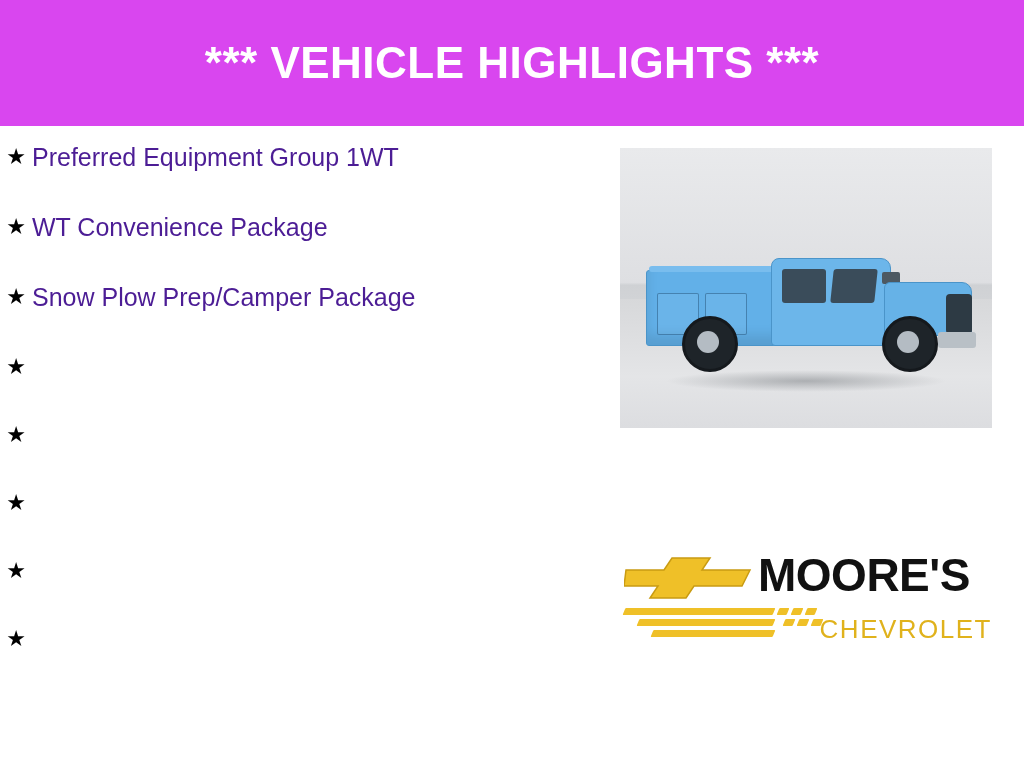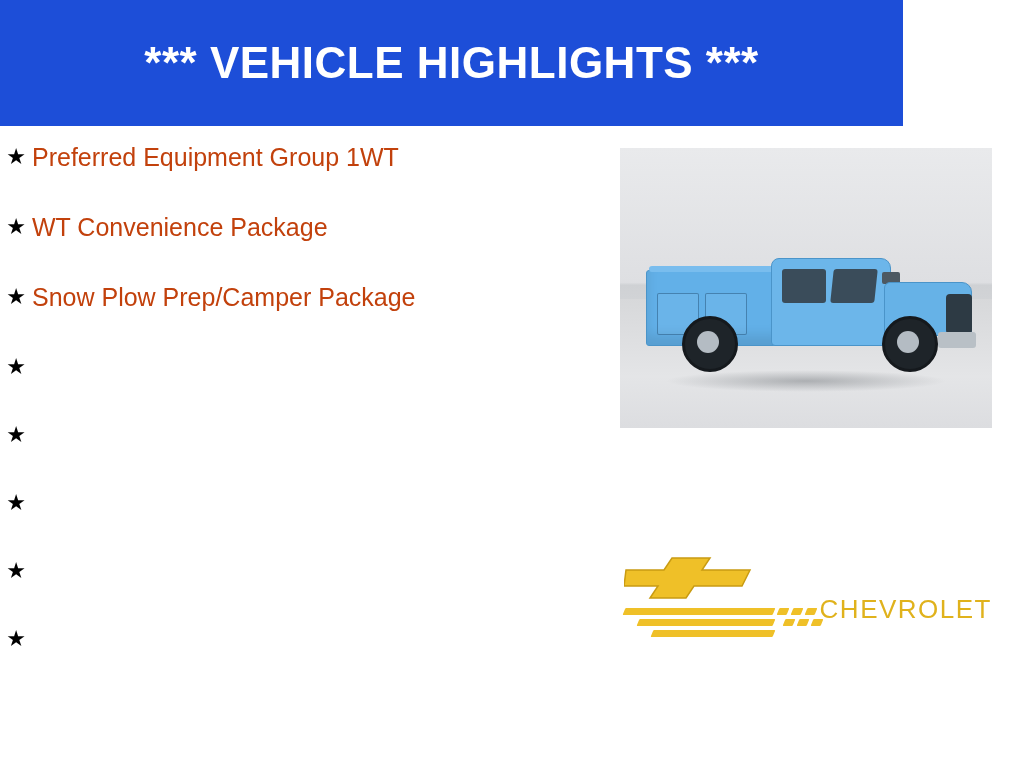"*** VEHICLE HIGHLIGHTS ***" .header-banner { background: #1d4ed8 -> #d946ef; width: 903px -> 1024px }
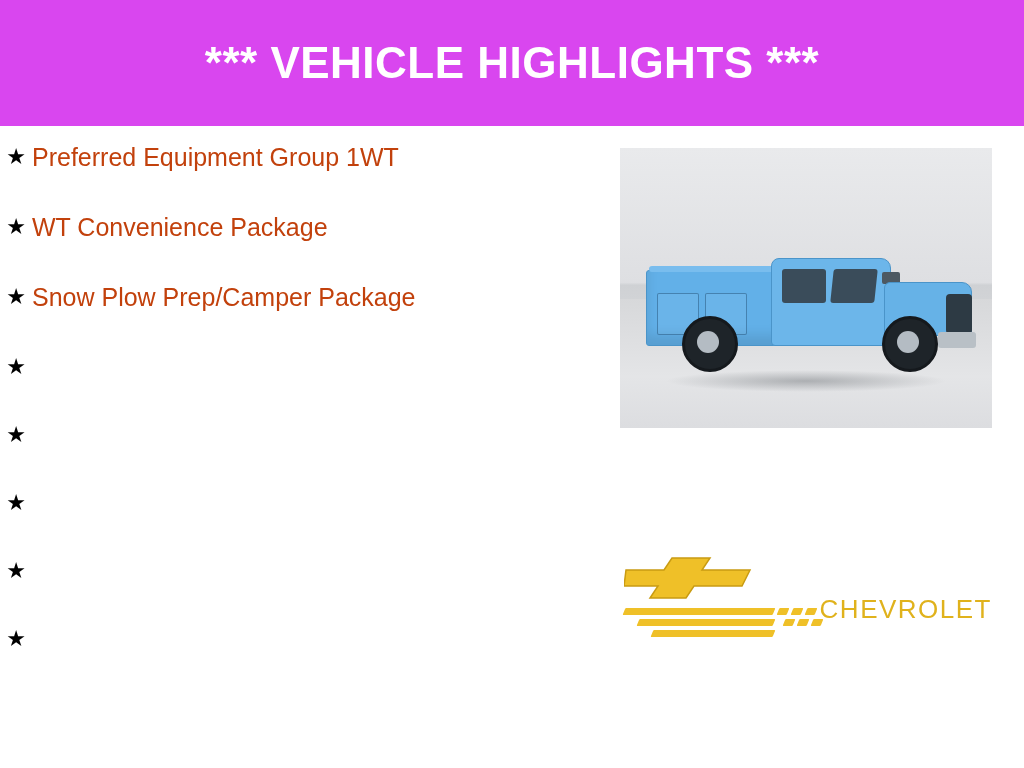"Preferred Equipment Group 1WT" .highlight-text { color: #c2410c -> #4c1d95 }
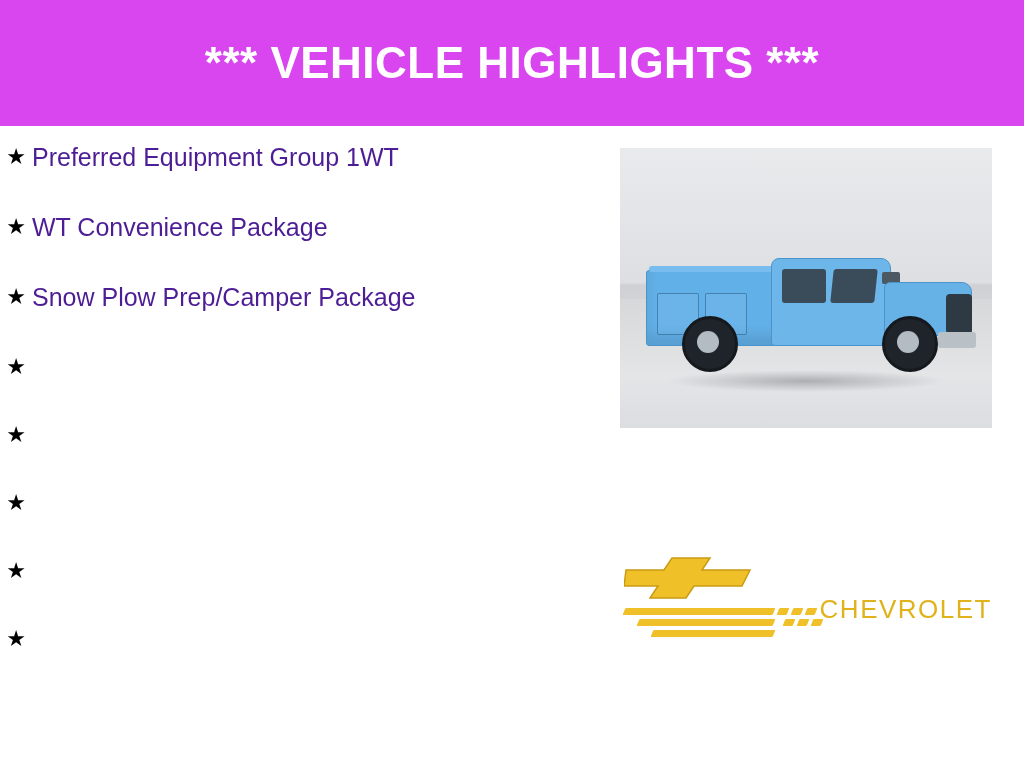"MOORE'S" div.dealer-name { html: none -> <div>MOORE'S</div> }
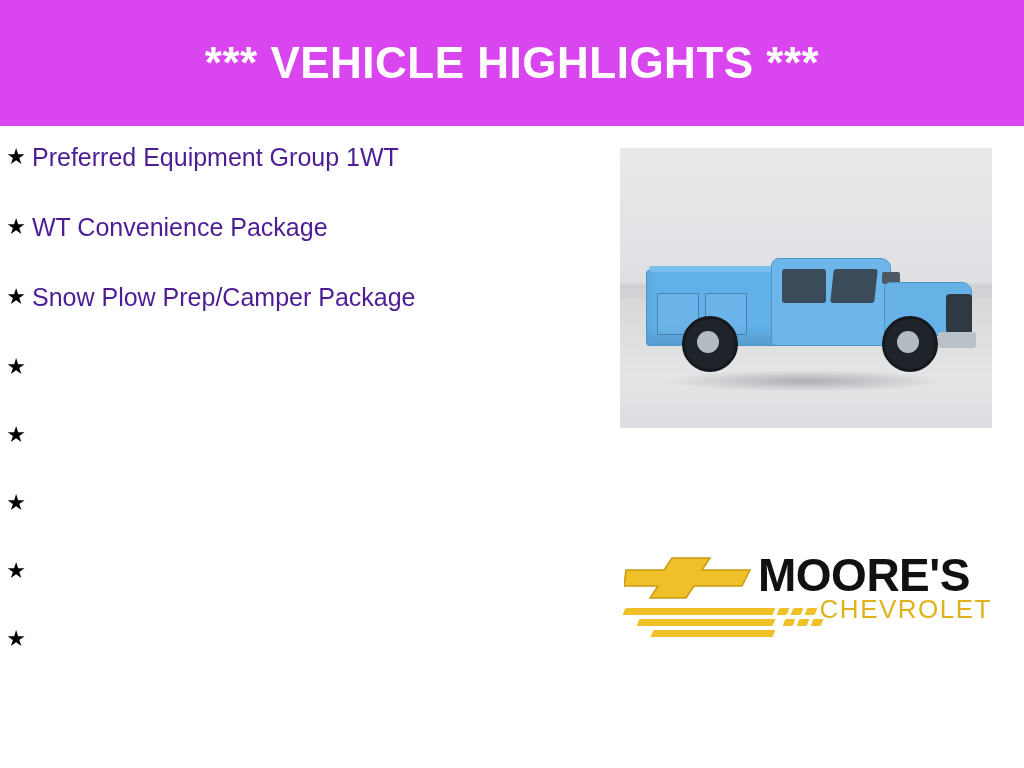"CHEVROLET" .dealer-sub { top: 60px -> 80px }
